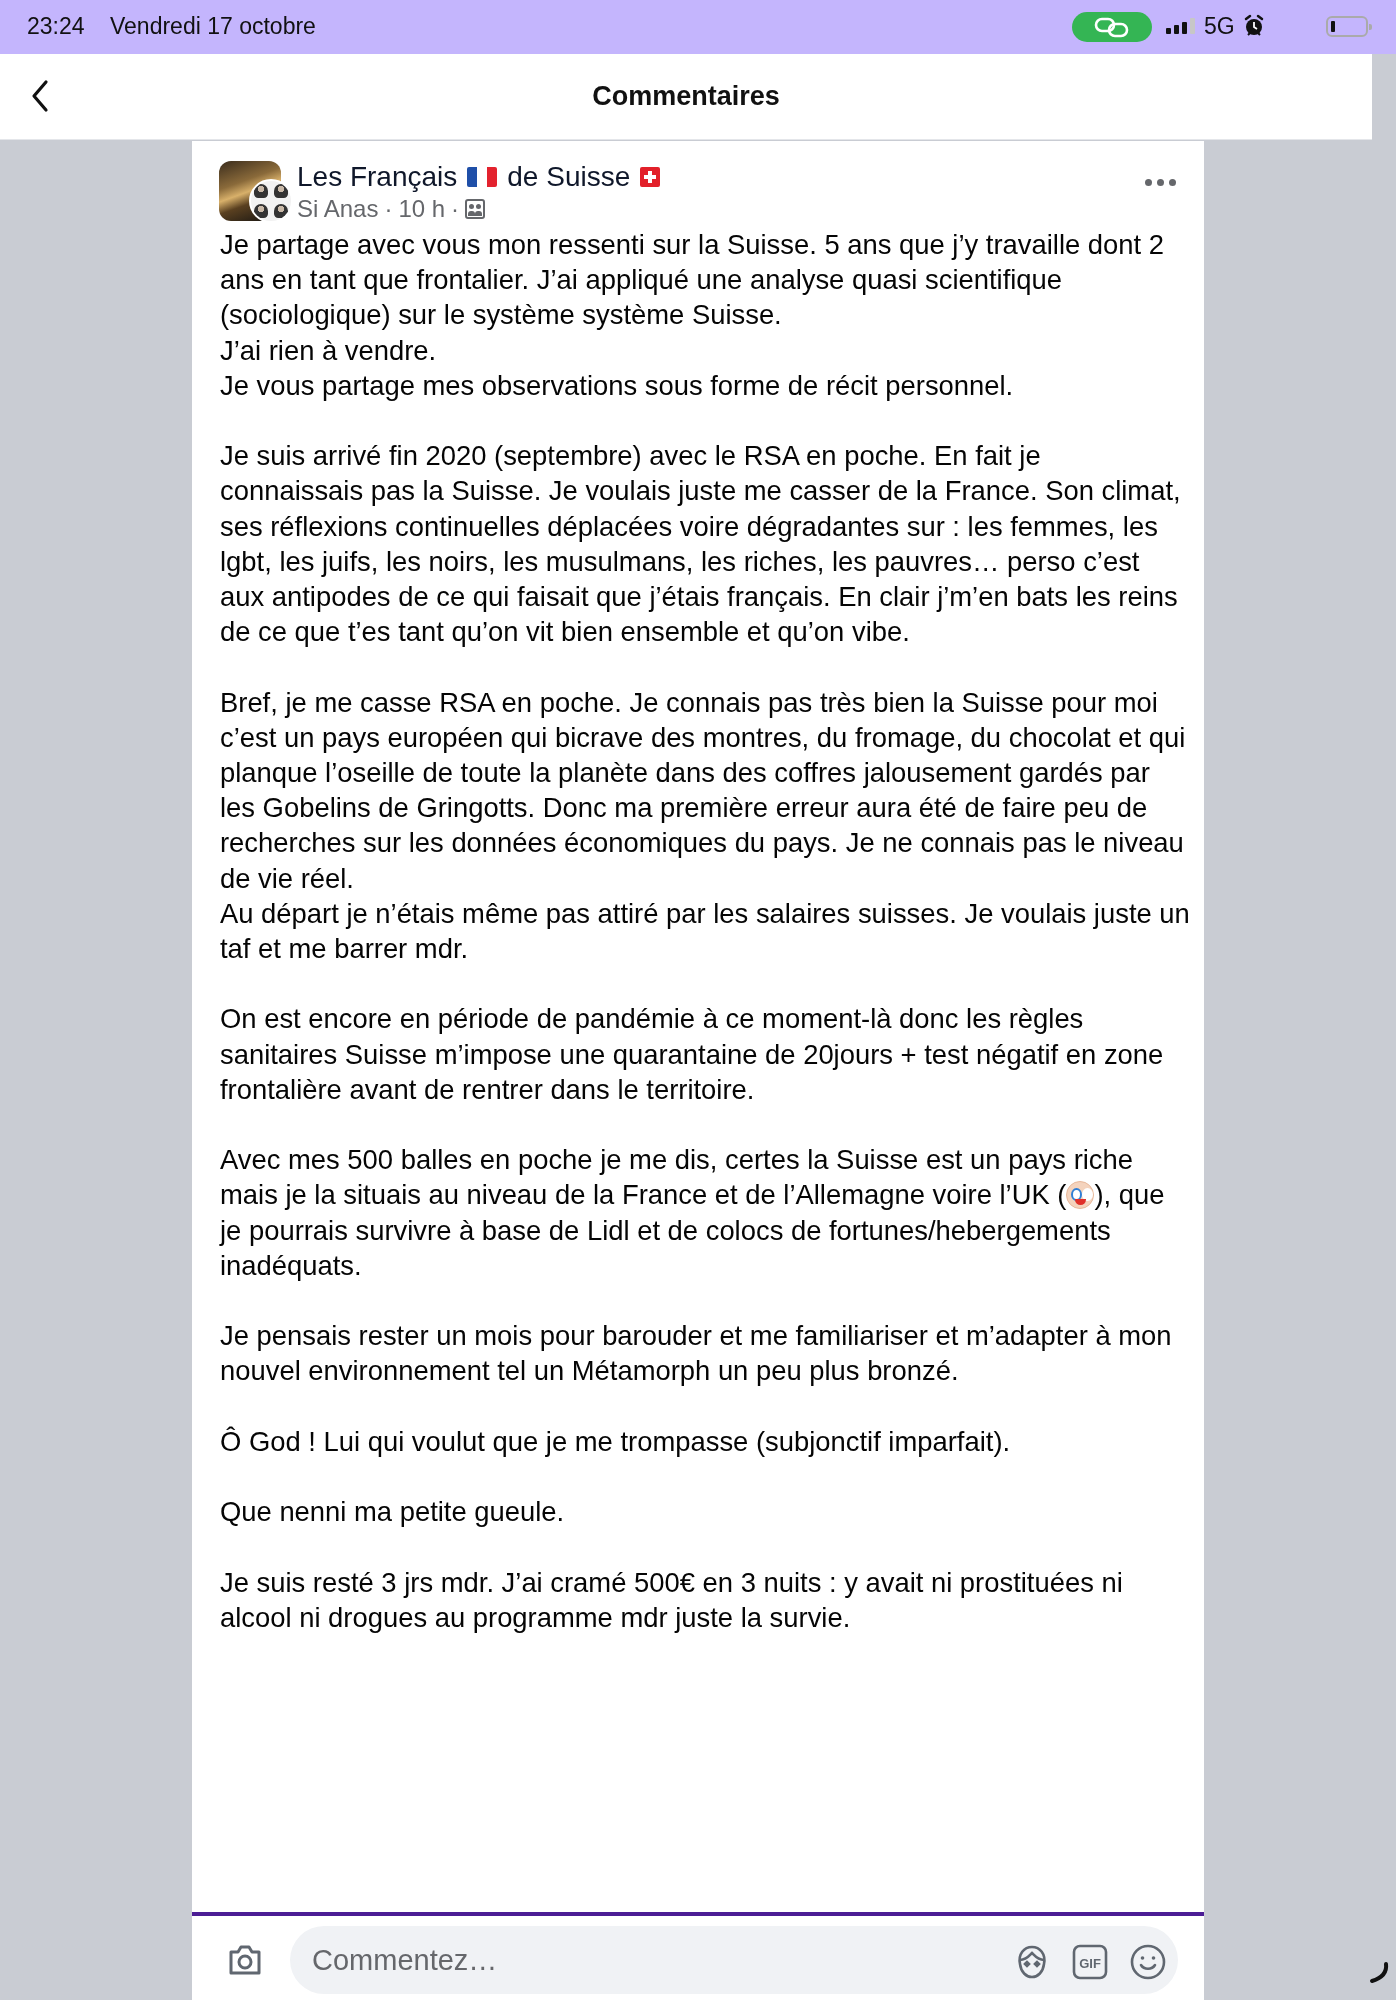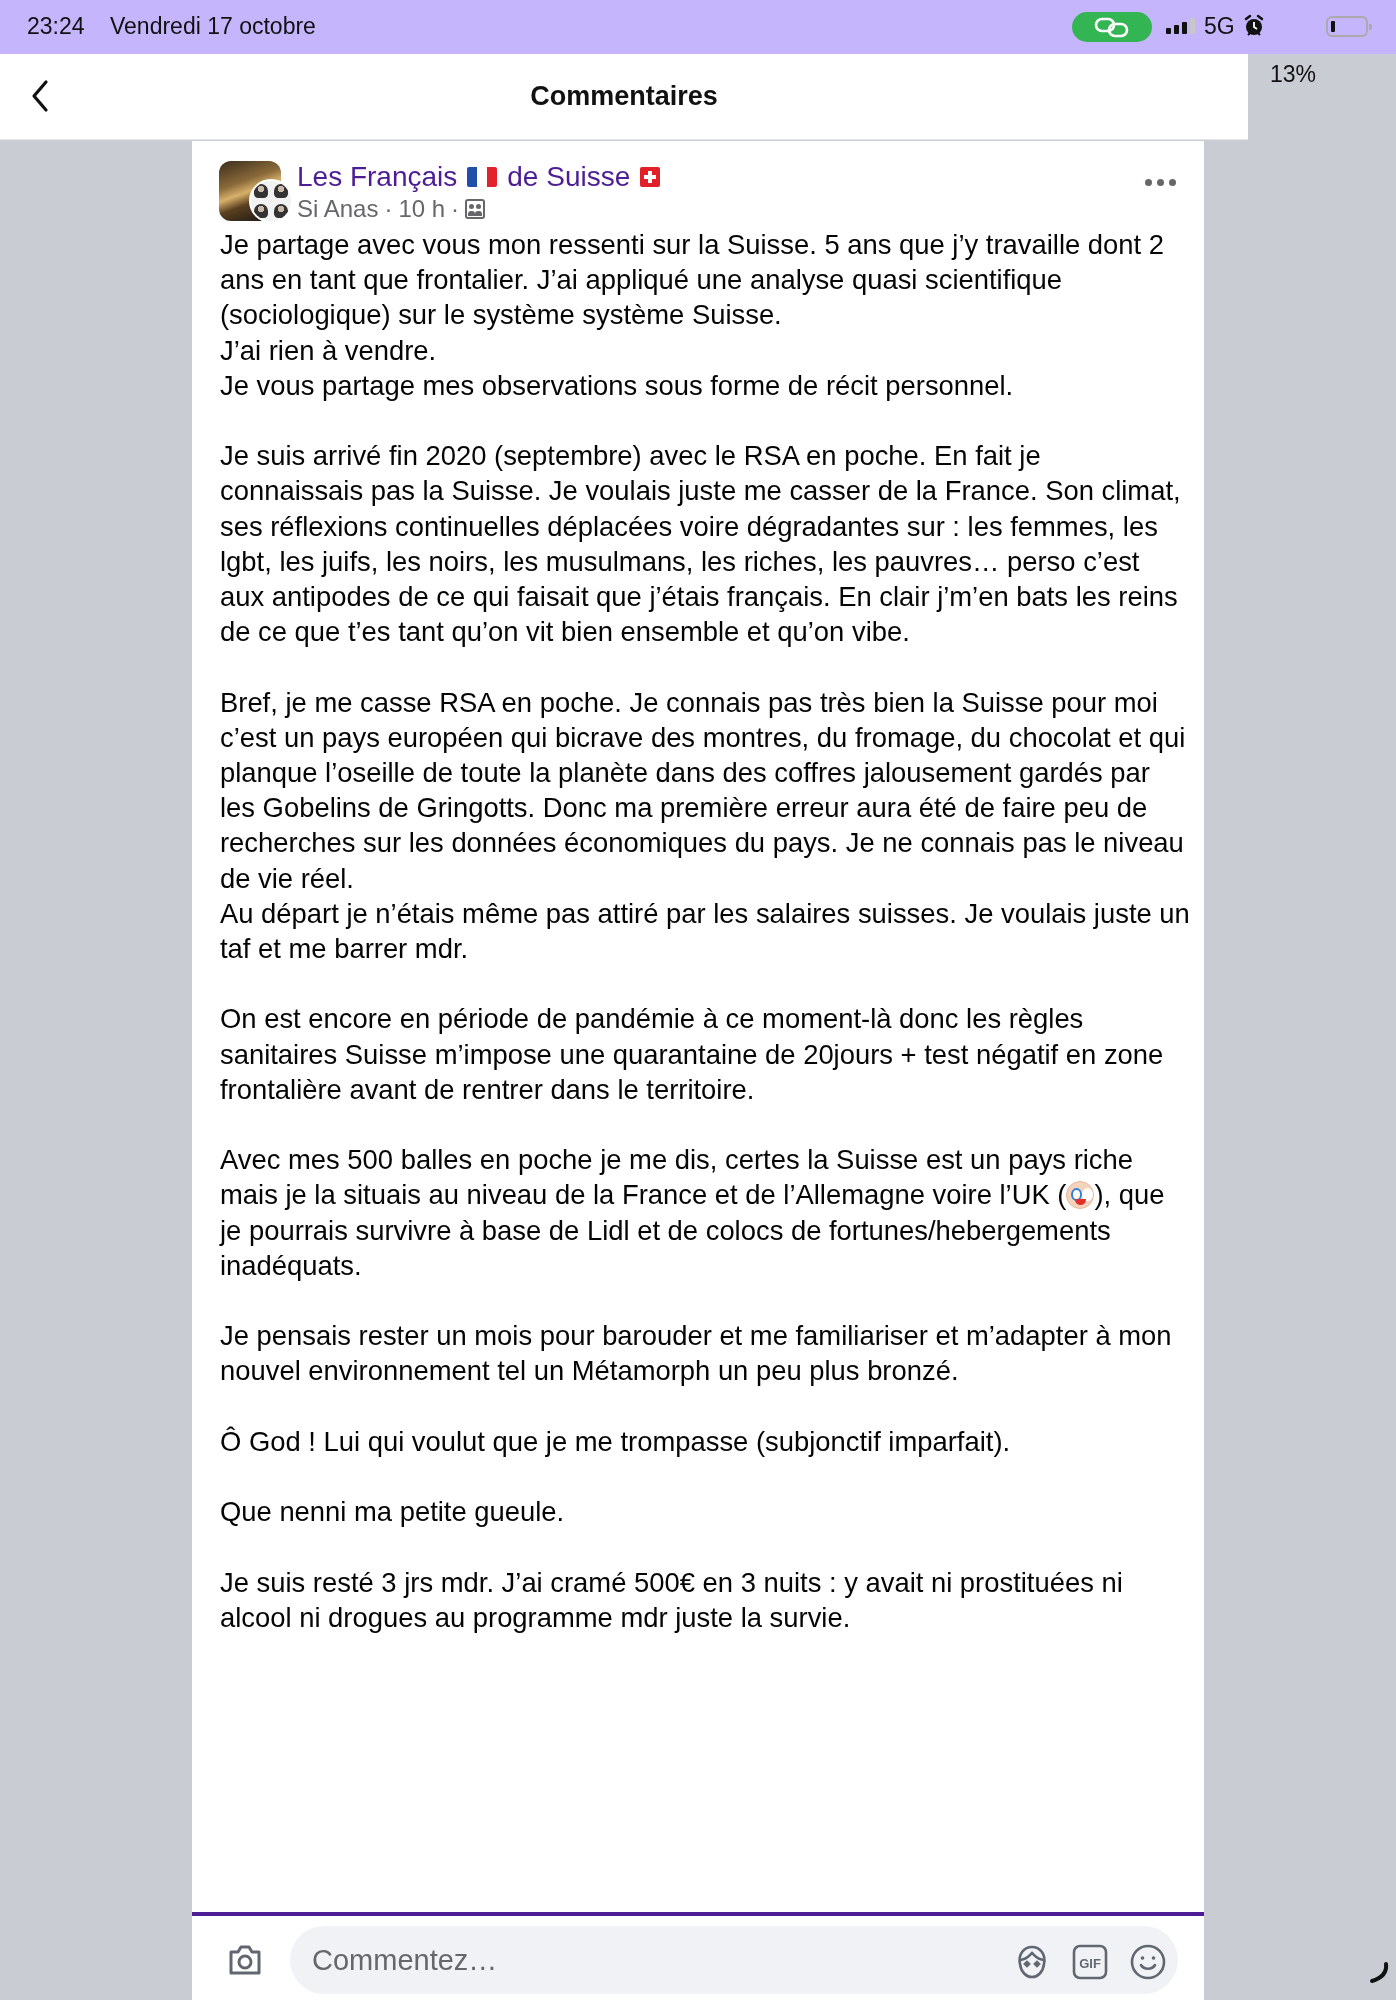"Commentaires" .navbar { width: 1248px -> 1372px }
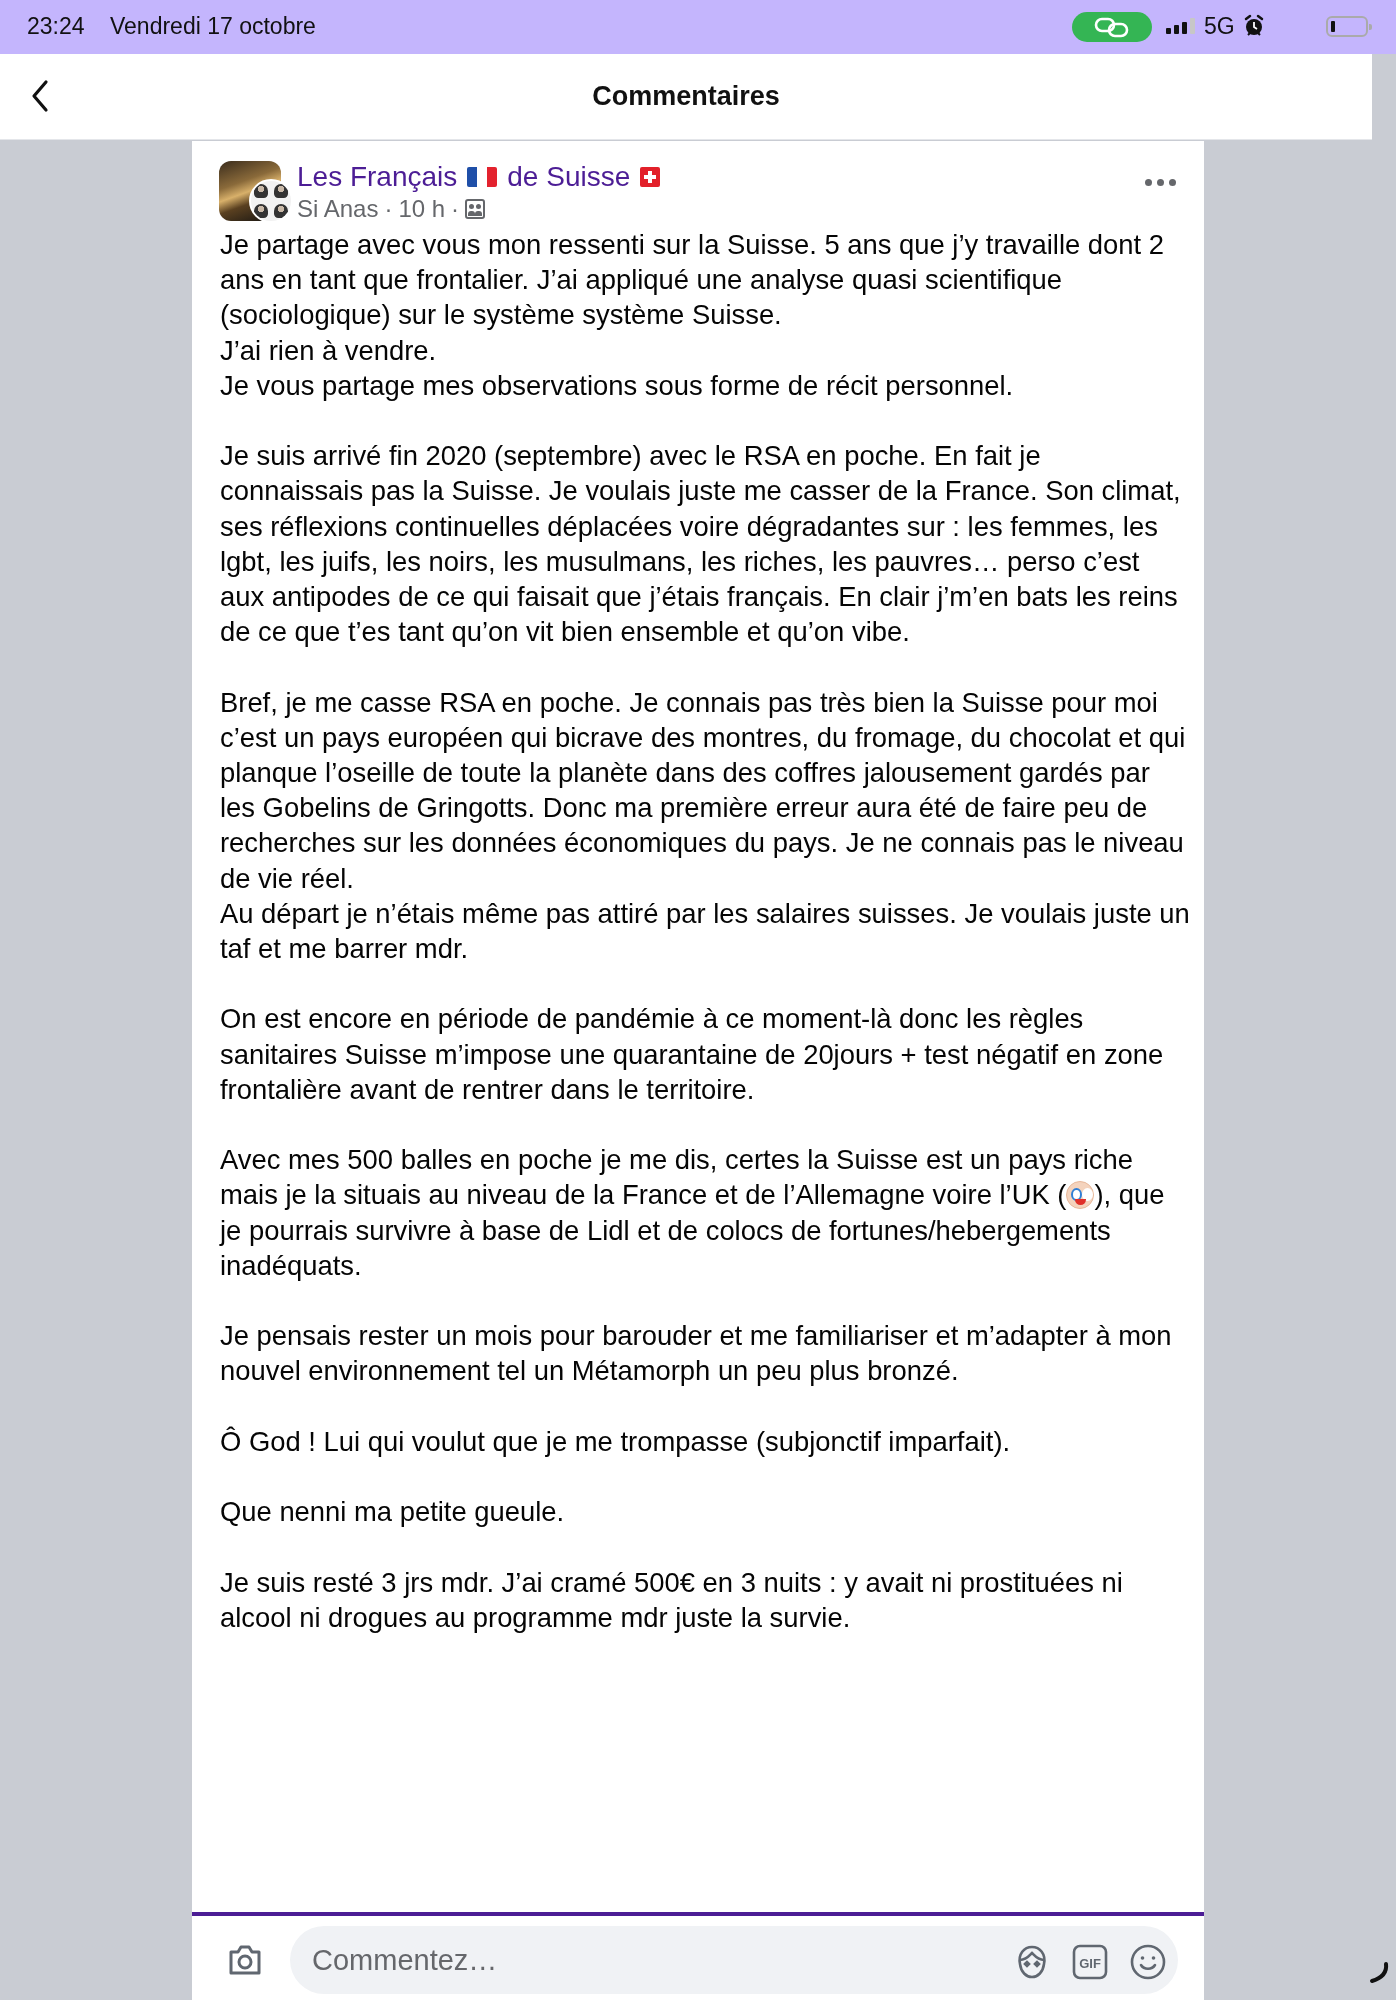"Les Français" .group-name { color: #4c1d95 -> #0f172a }
